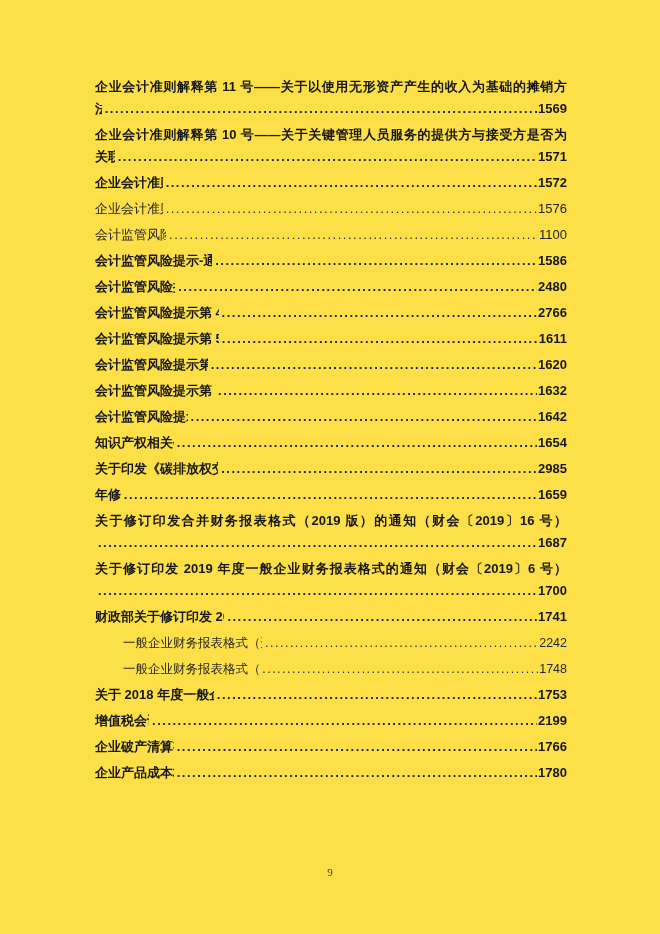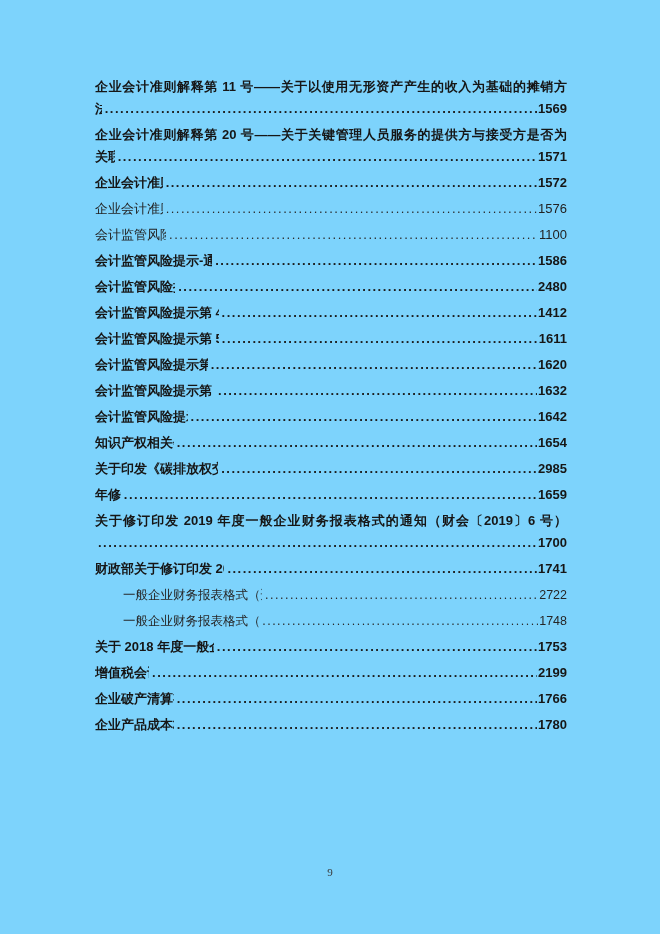"企业会计准则解释第 11 号——关于以使用无形资产产生的收入为基础的摊销方" .page { background: #7dd3fc -> #fde047 }
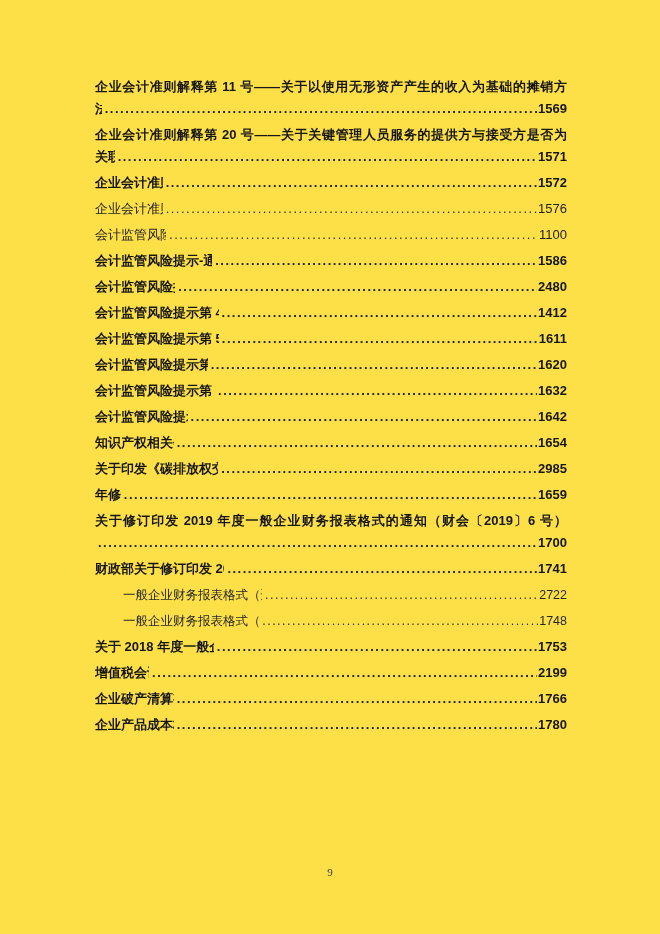"企业会计准则解释第 20 号——关于关键管理人员服务的提供方与接受方是否为" div.line { text: 20 -> 10 }
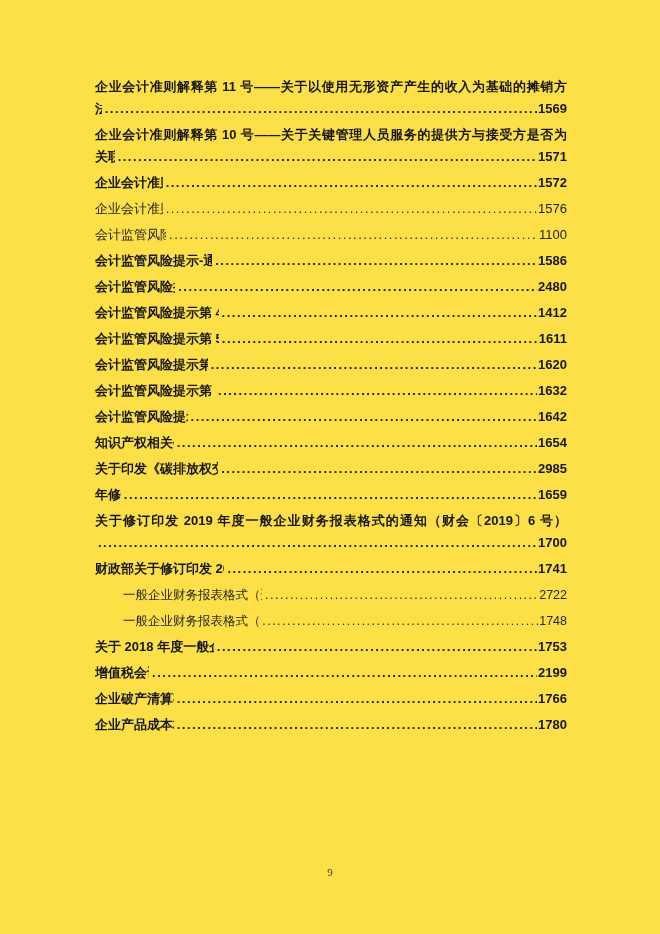"1412" span.pg { text: 1412 -> 2766 }
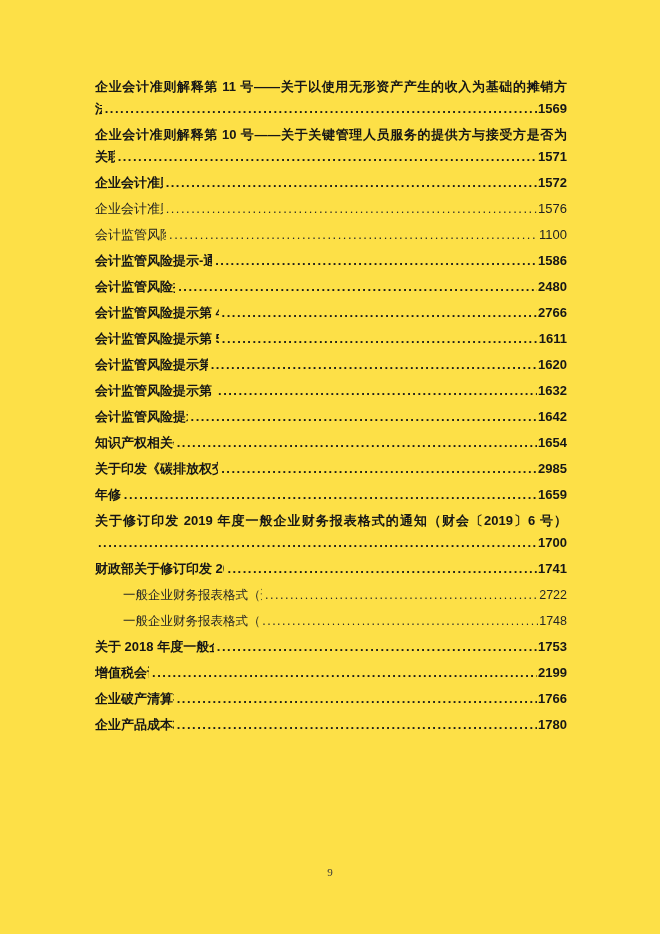"关于修订印发合并财务报表格式（2019 版）的通知（财会〔2019〕16 号）" div.entry { html: none -> <div> <div>关于修订印发合并财务报表格式（2019 版）的通知（财会〔2019〕16 号）</div> <div> <span></span> <span></span> <span>1687</span> </div> </div> }
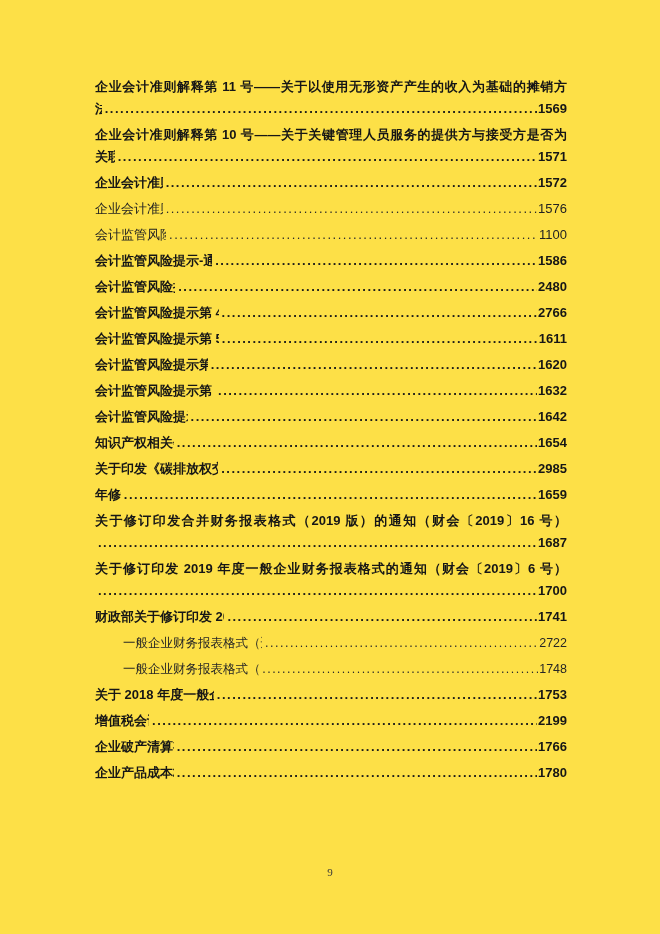"2722" span.pg { text: 2722 -> 2242 }
